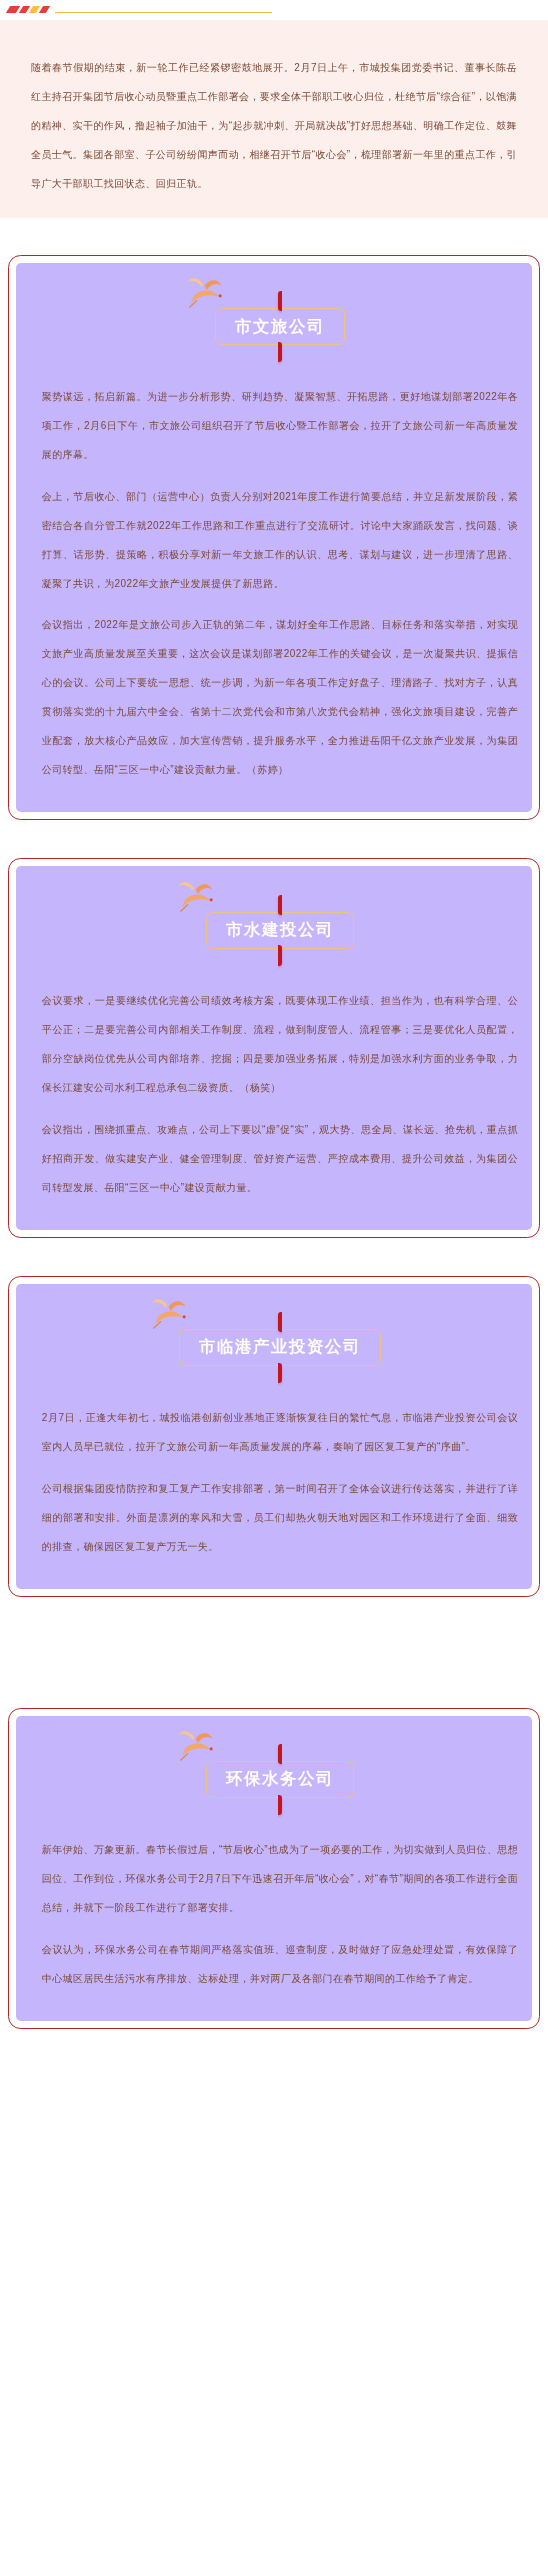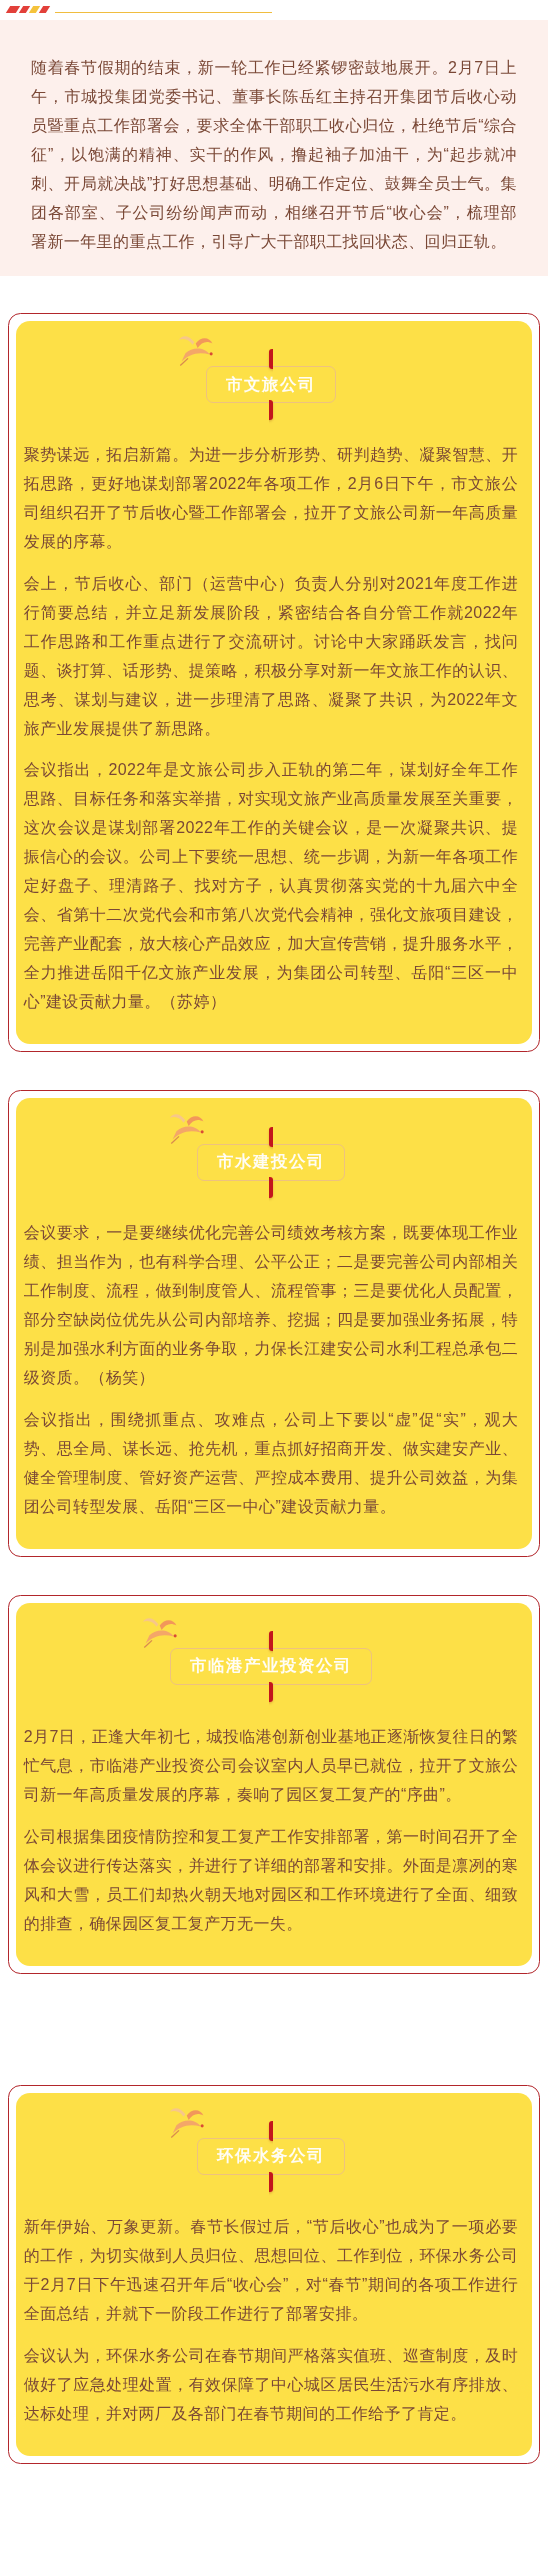"随着春节假期的结束，新一轮工作已经紧锣密鼓地展开。2月7日上午，市城投集团党委书" .intro p, .card-inner p { font-size: 16px -> 10px }
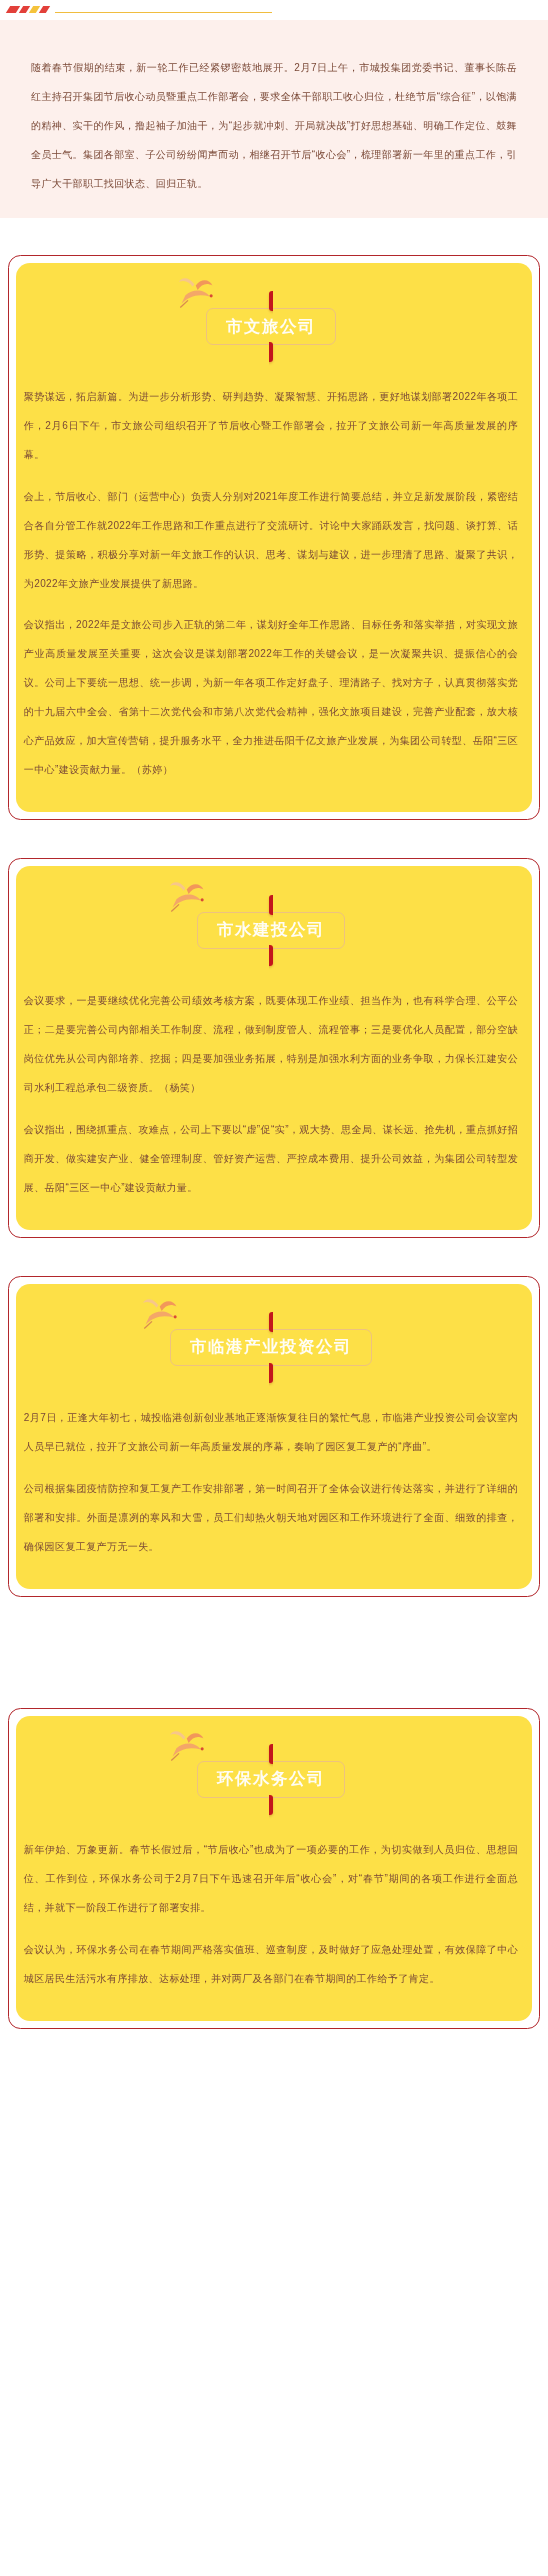"聚势谋远，拓启新篇。为进一步分析形势、研判趋势、凝聚智慧、开拓思路，更好地谋划部" .card-inner { background: #fde047 -> #c4b5fd; border-radius: 14px -> 5px; padding: 19px 14px 28px 8px -> 19px 14px 28px 26px }
